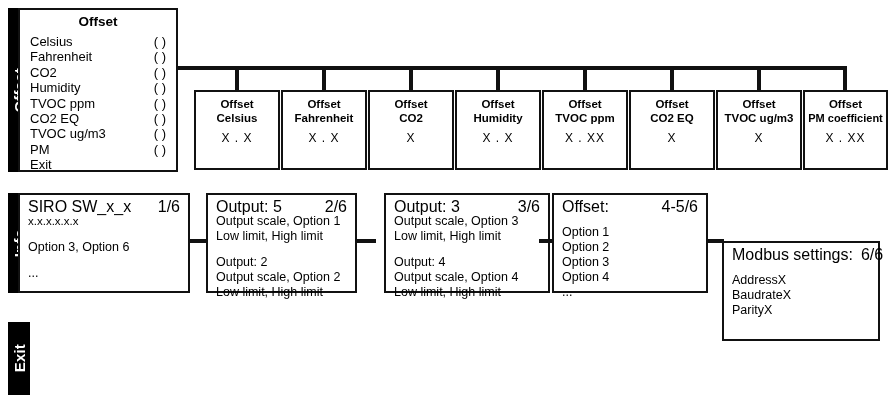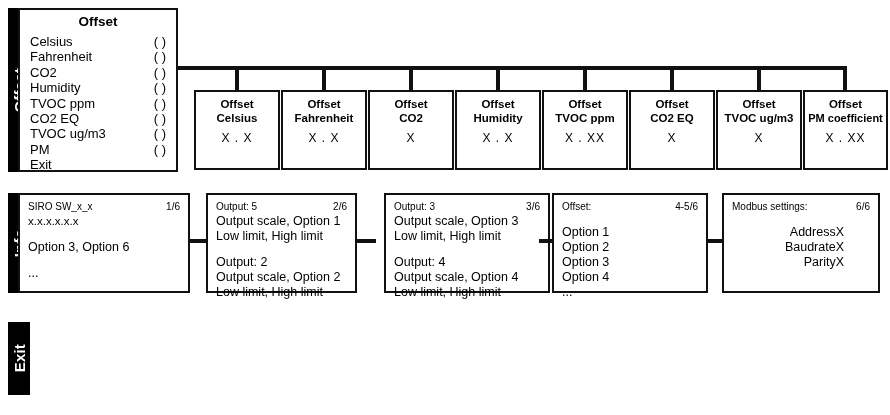"SIRO SW_x_x" .infocard .hdr { font-size: 10px -> 16px }
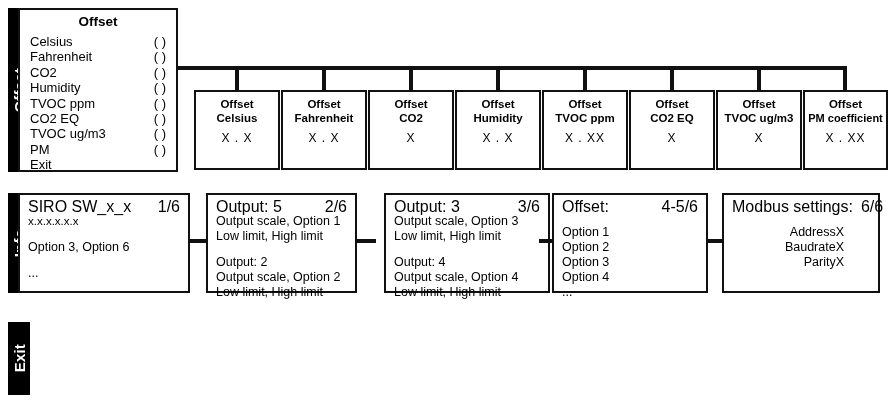"Modbus settings:" div.infocard { margin-top: none -> 48px }
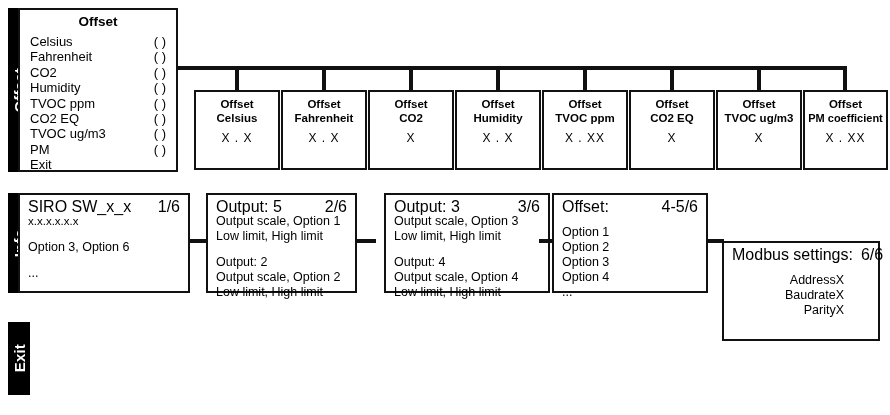"Address" .infocard .kv { justify-content: flex-end -> flex-start }
